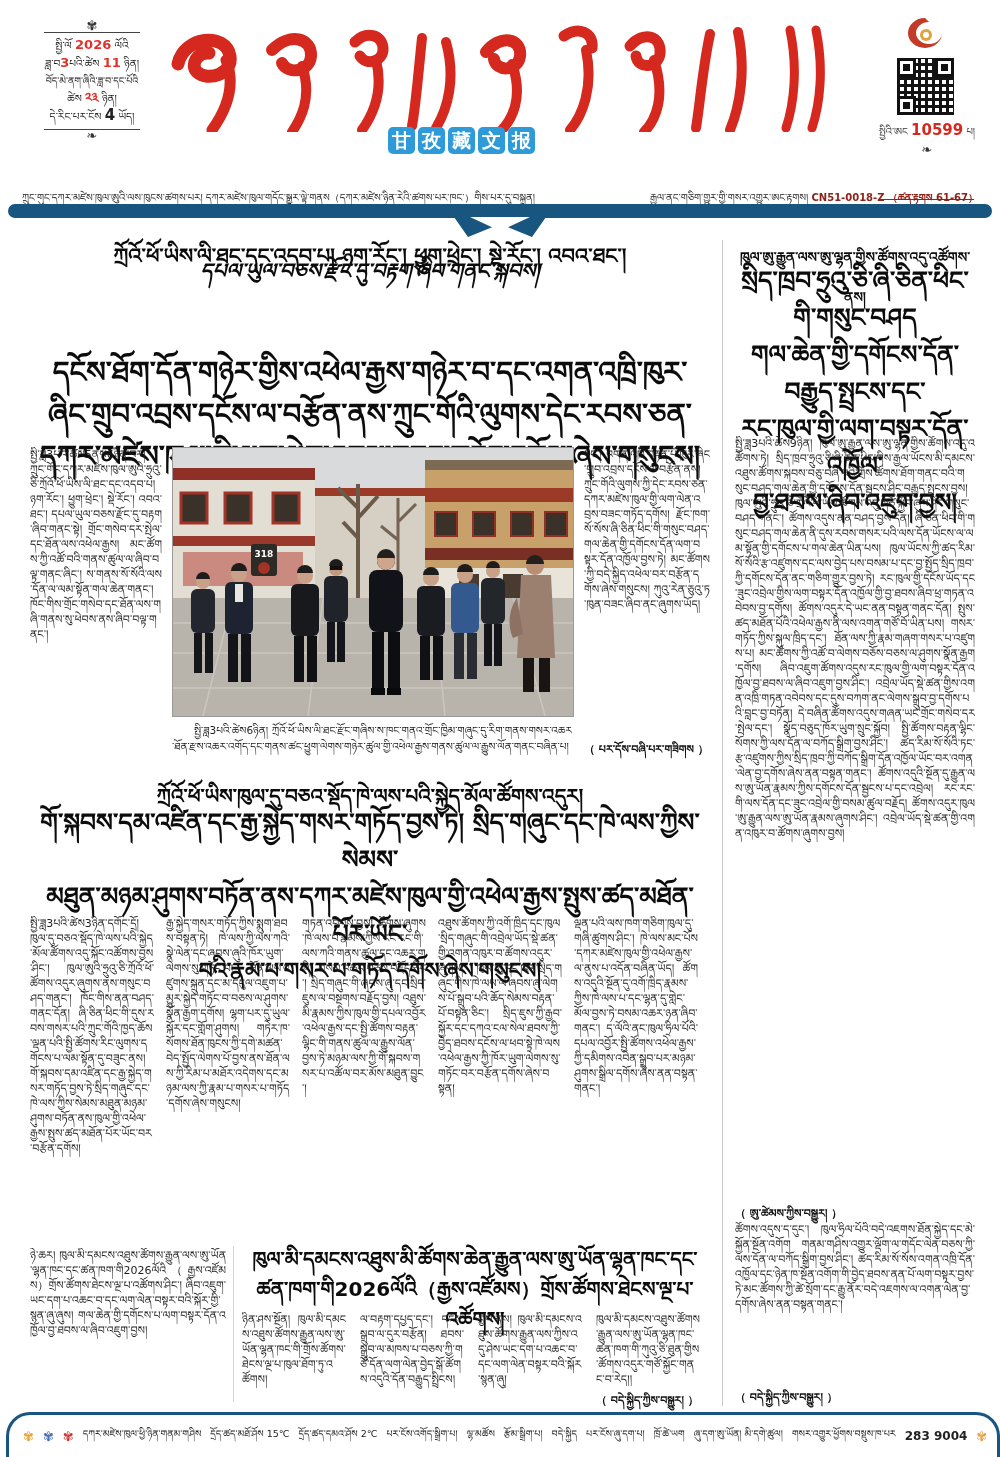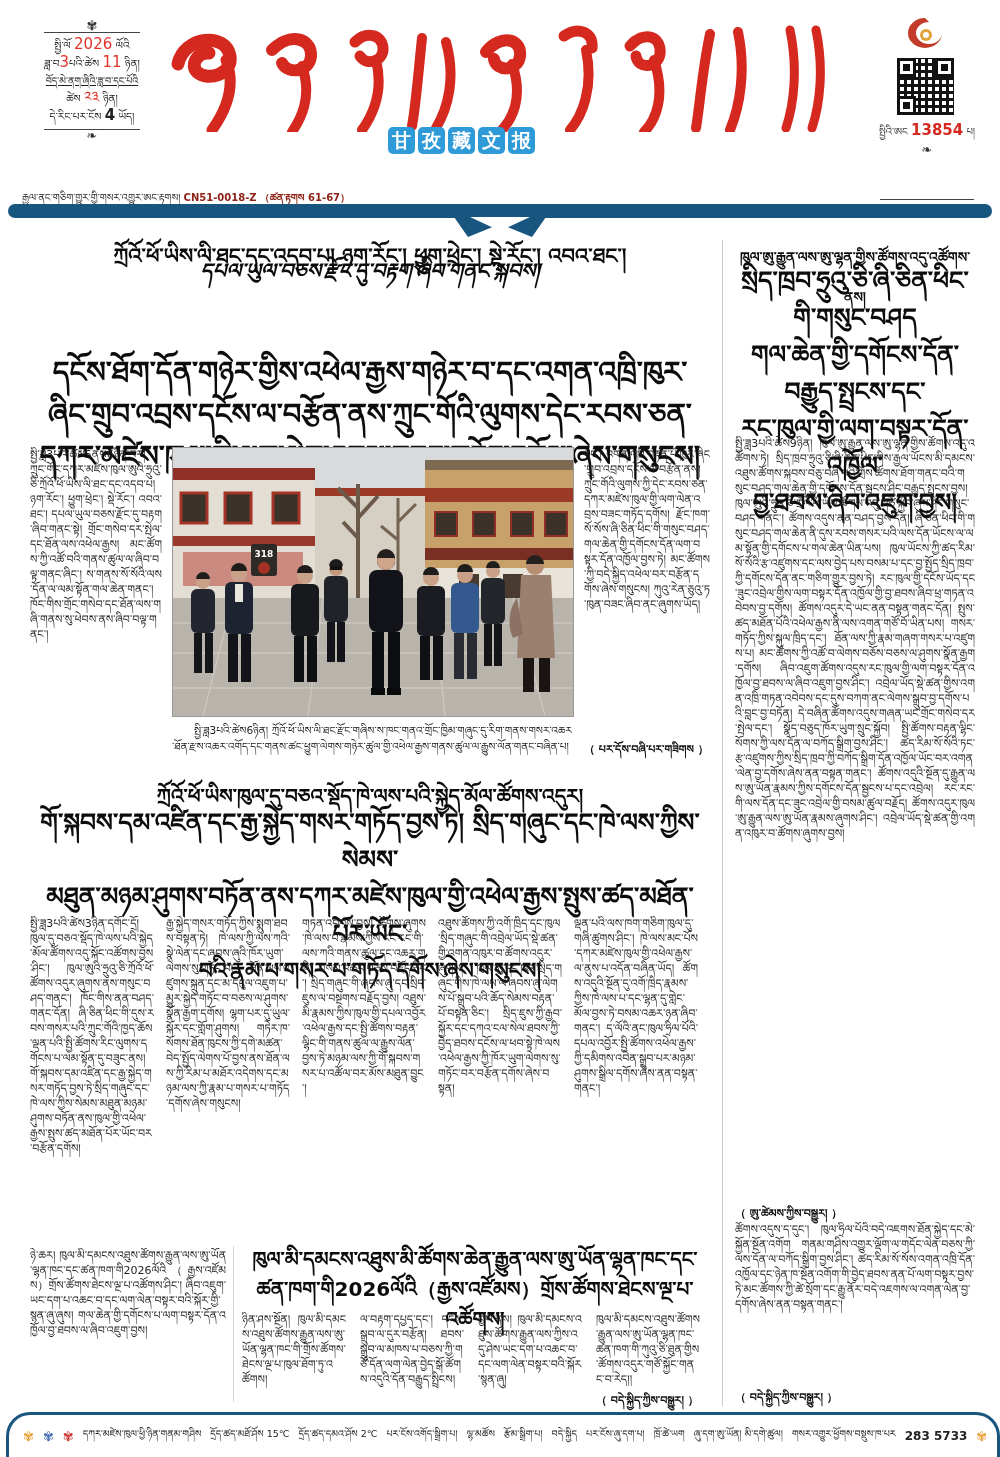"2026" .datebox .num { font-size: 15px -> 13px; font-weight: normal -> bold }
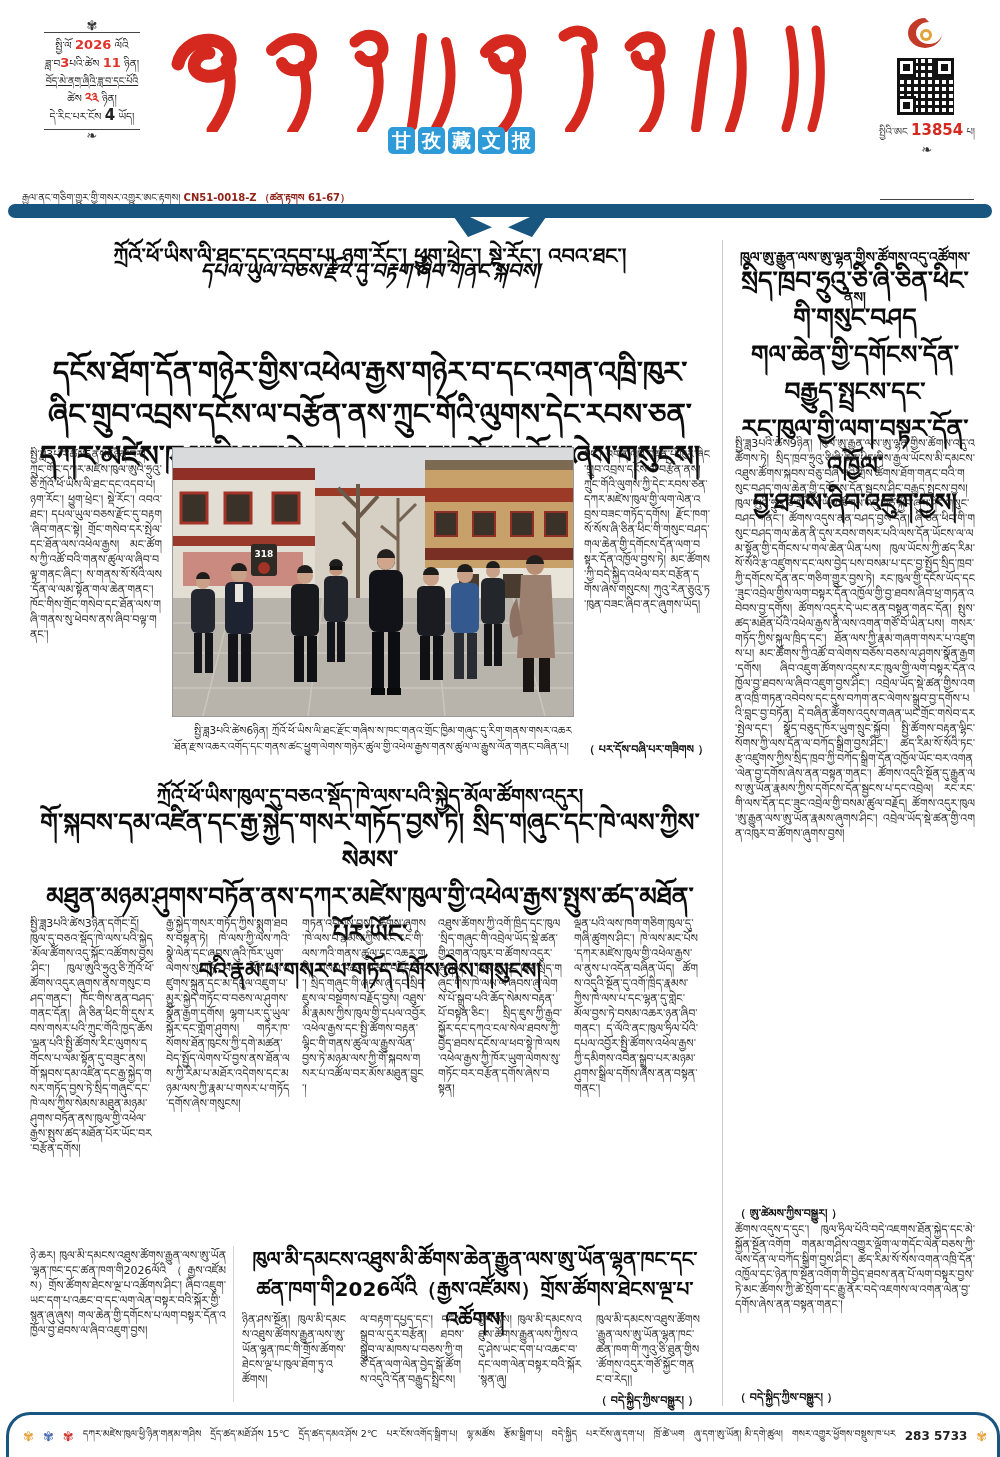"བོད་མེ་ནག་ཞིའི་ཟླ་བ་དང་པོའི" div { text-decoration: underline -> none }
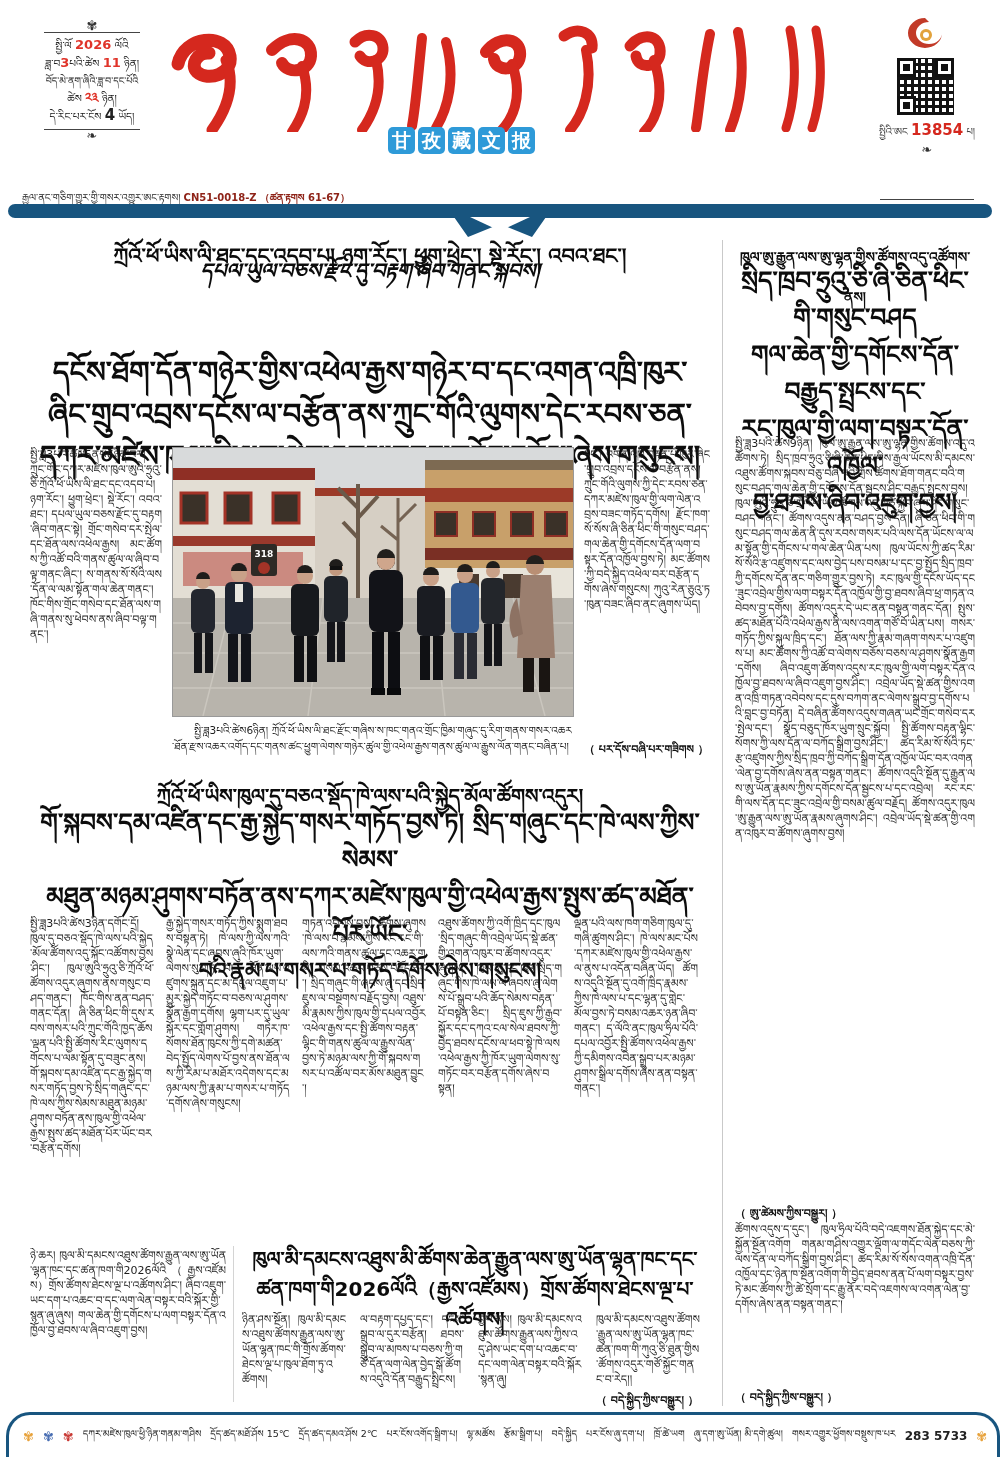"13854" span.red { text: 13854 -> 10599 }
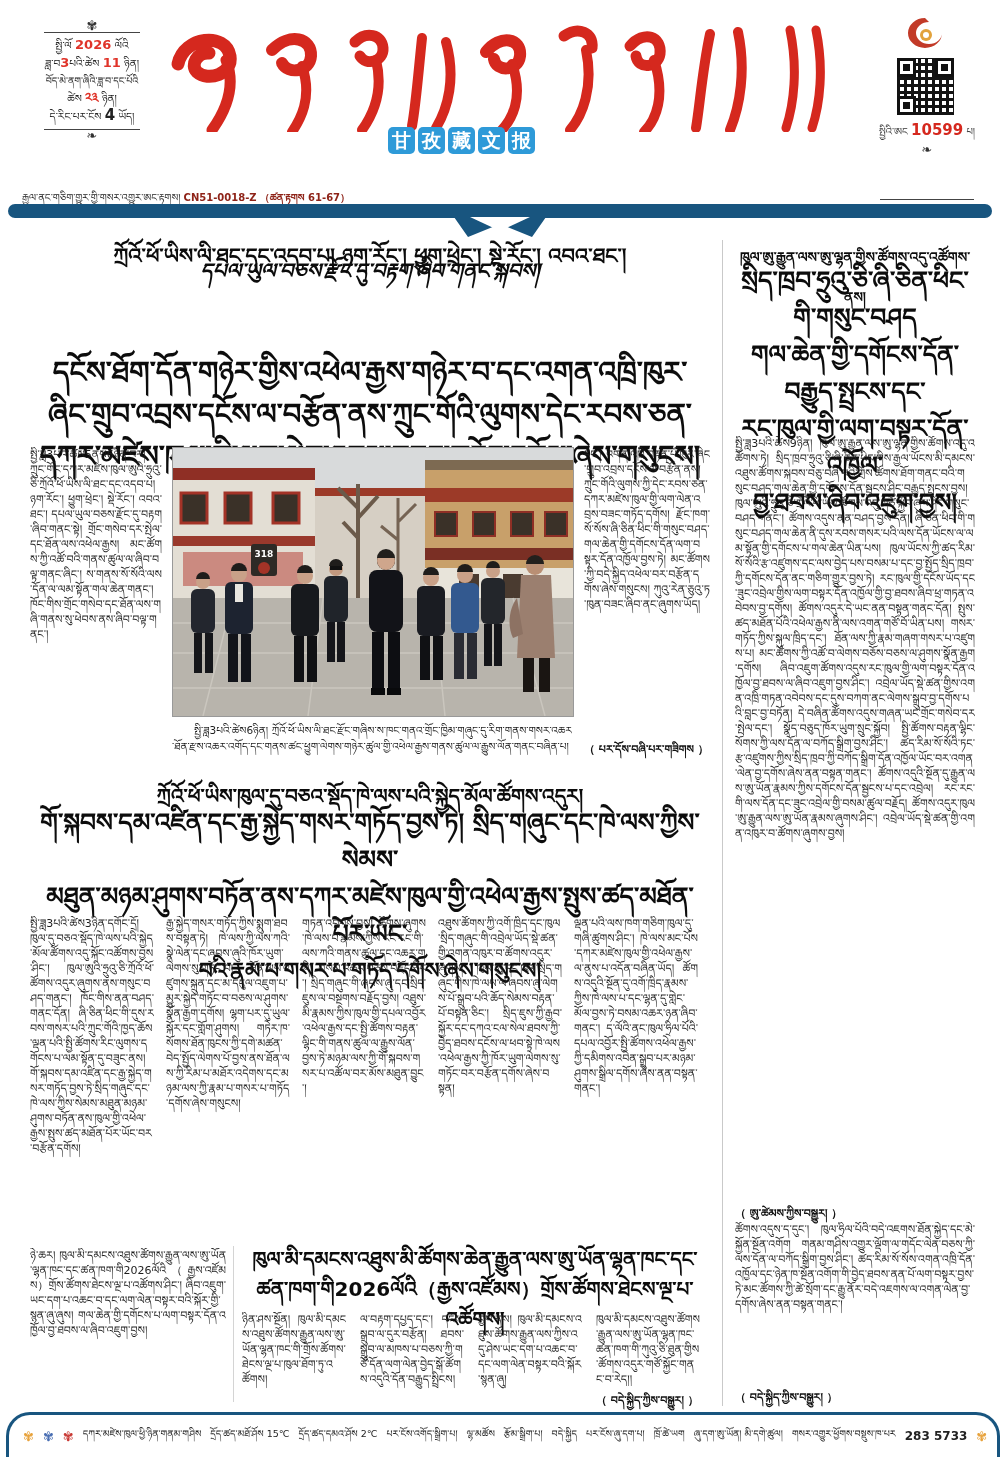"ཀྲུང་གུང་དཀར་མཛེས་ཁུལ་ཨུའི་ལས་ཁུངས་ཚགས་པ" span { html: none -> <span>ཀྲུང་གུང་དཀར་མཛེས་ཁུལ་ཨུའི་ལས་ཁུངས་ཚགས་པར། དཀར་མཛེས་ཁུལ་གདོང་སྒྱུར་ལྟེ་གནས（དཀར་མཛེས་ཉིན་རེའི་ཚགས་པར་ཁང་）གིས་པར་དུ་བསྐྲུན།</span> }
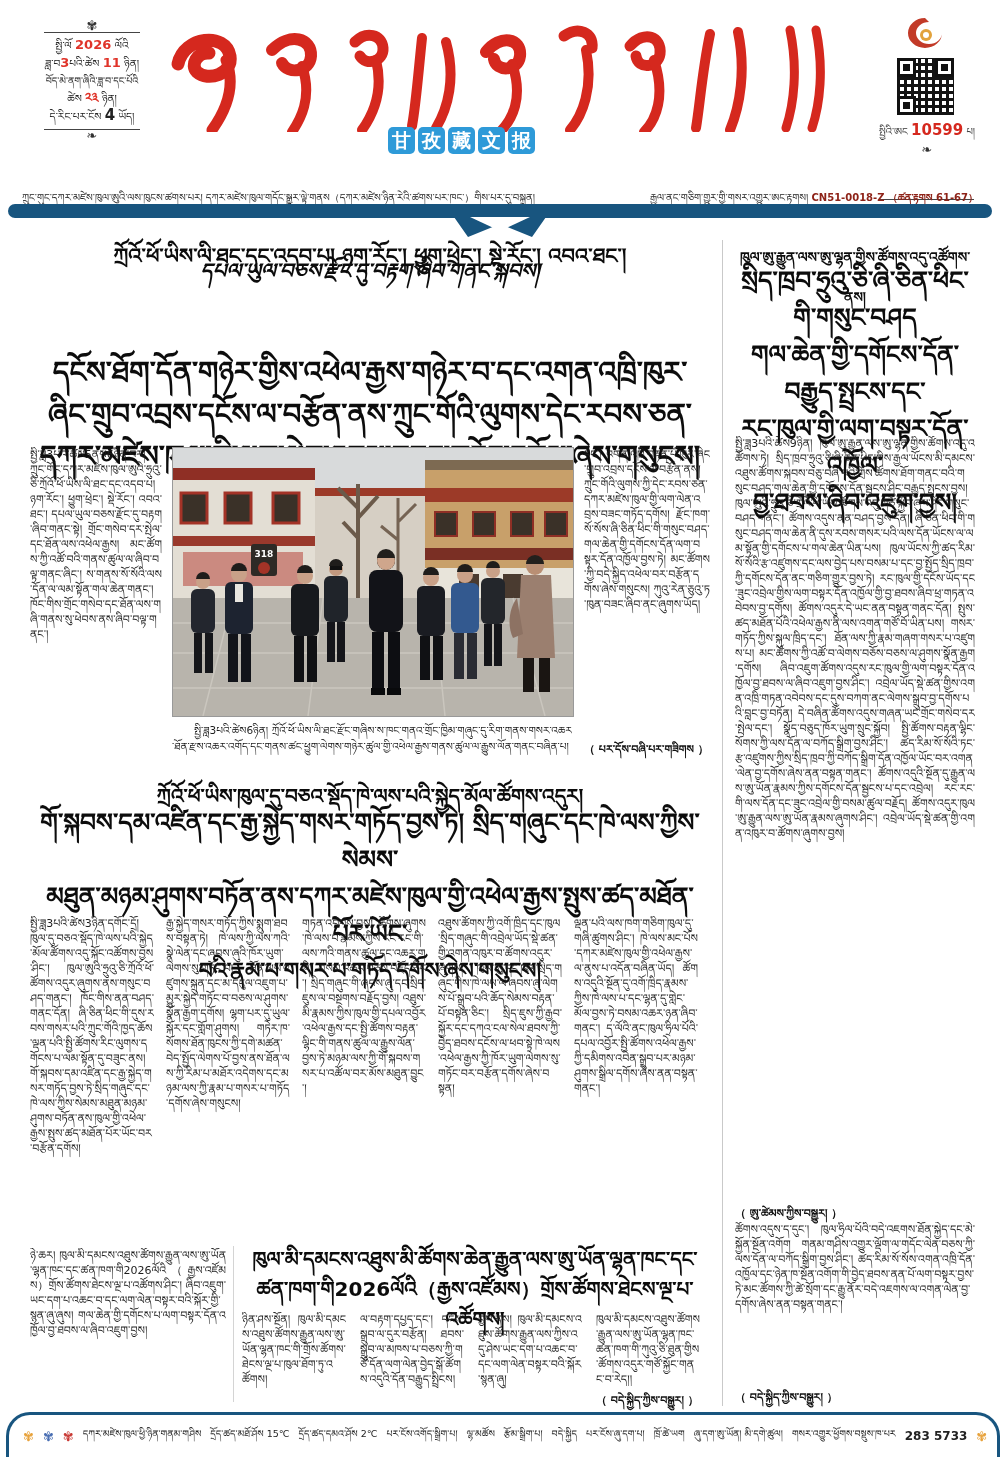"283 5733" span { text: 5733 -> 9004 }
